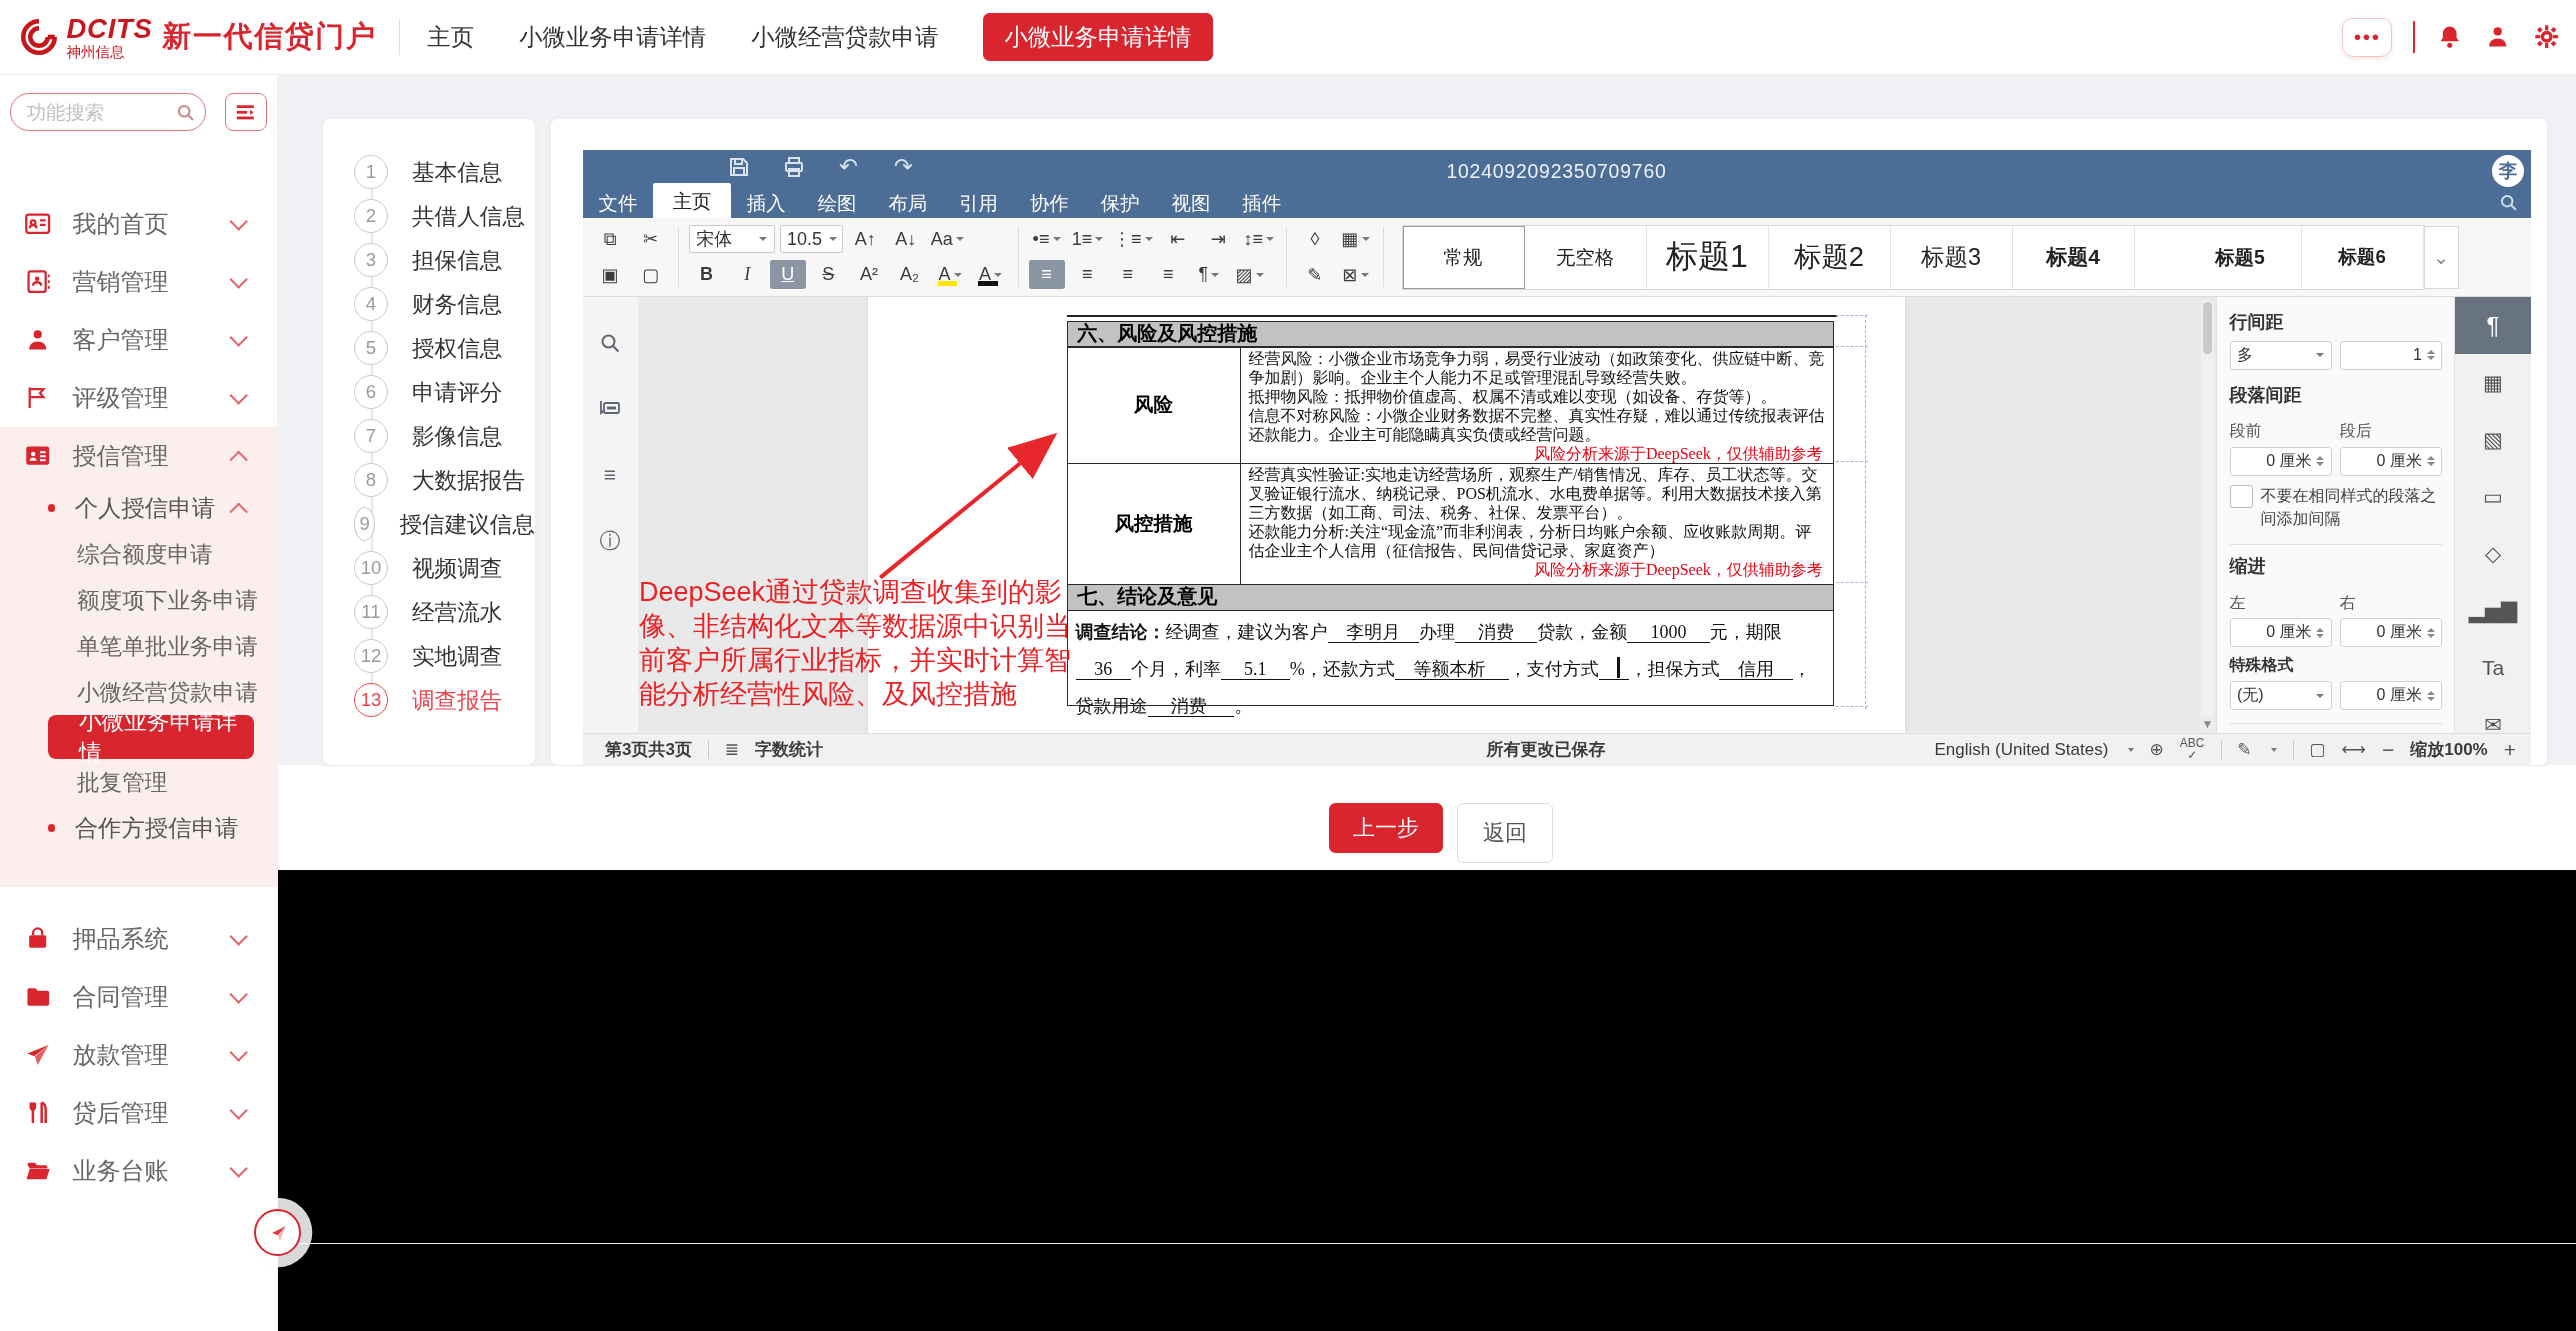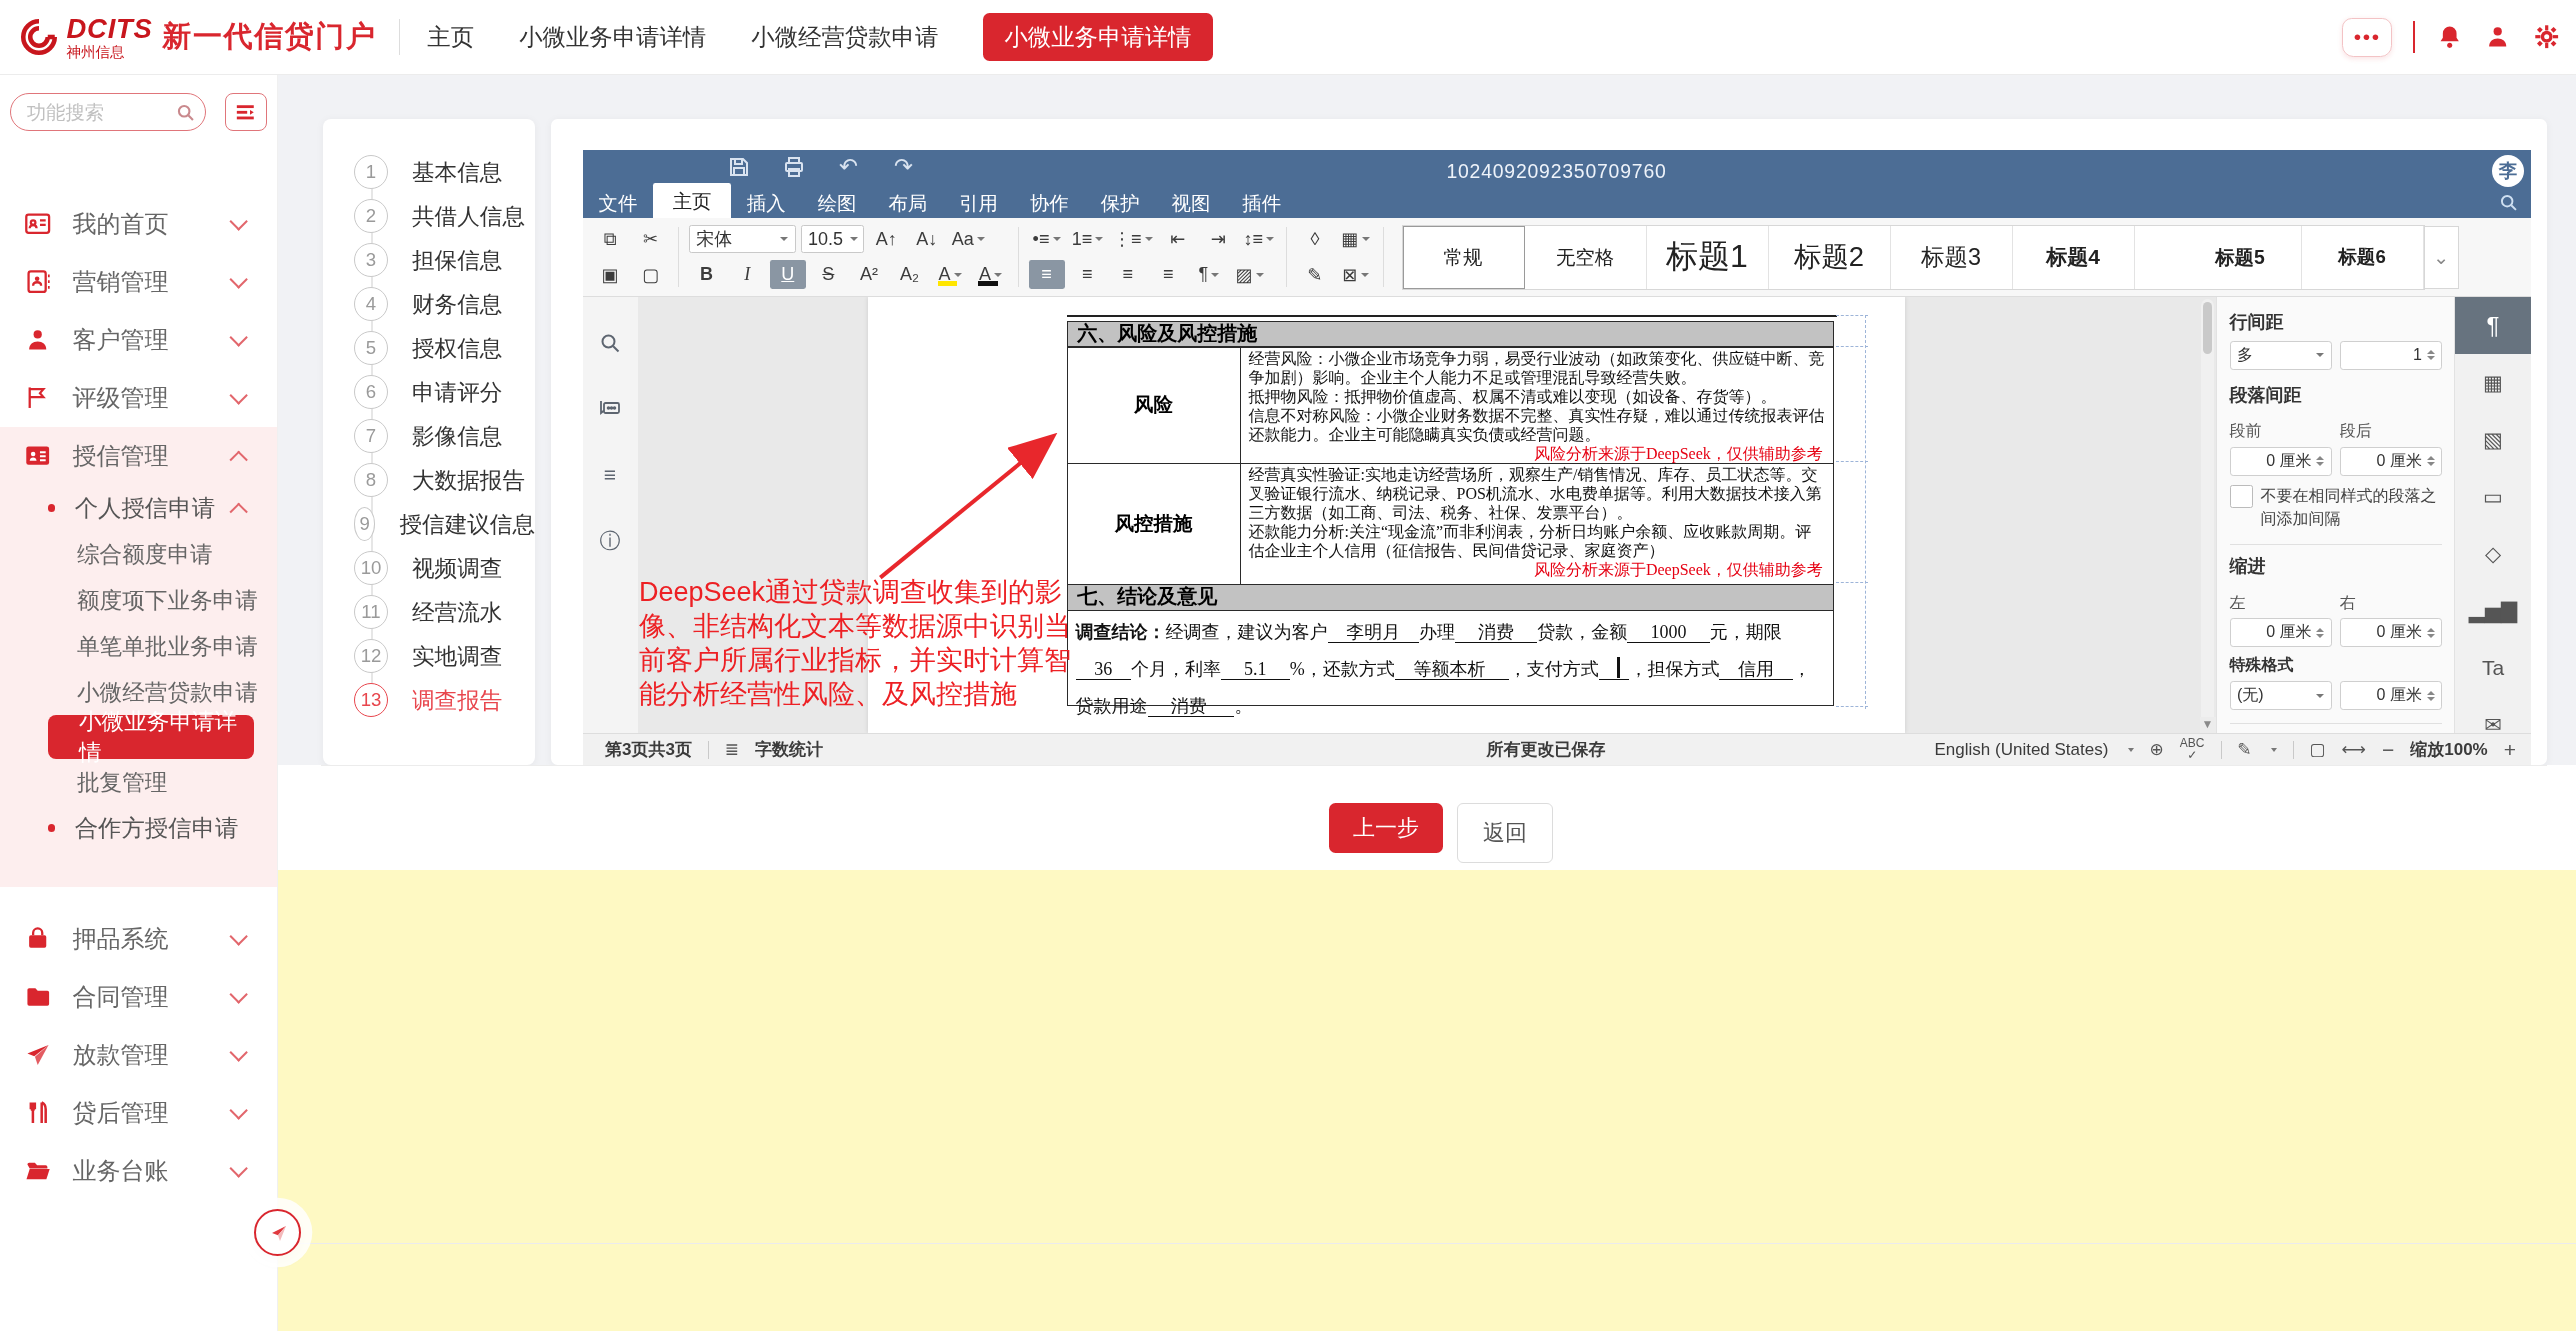"DCITS" #app { background: #fef9c3 -> #000000 }
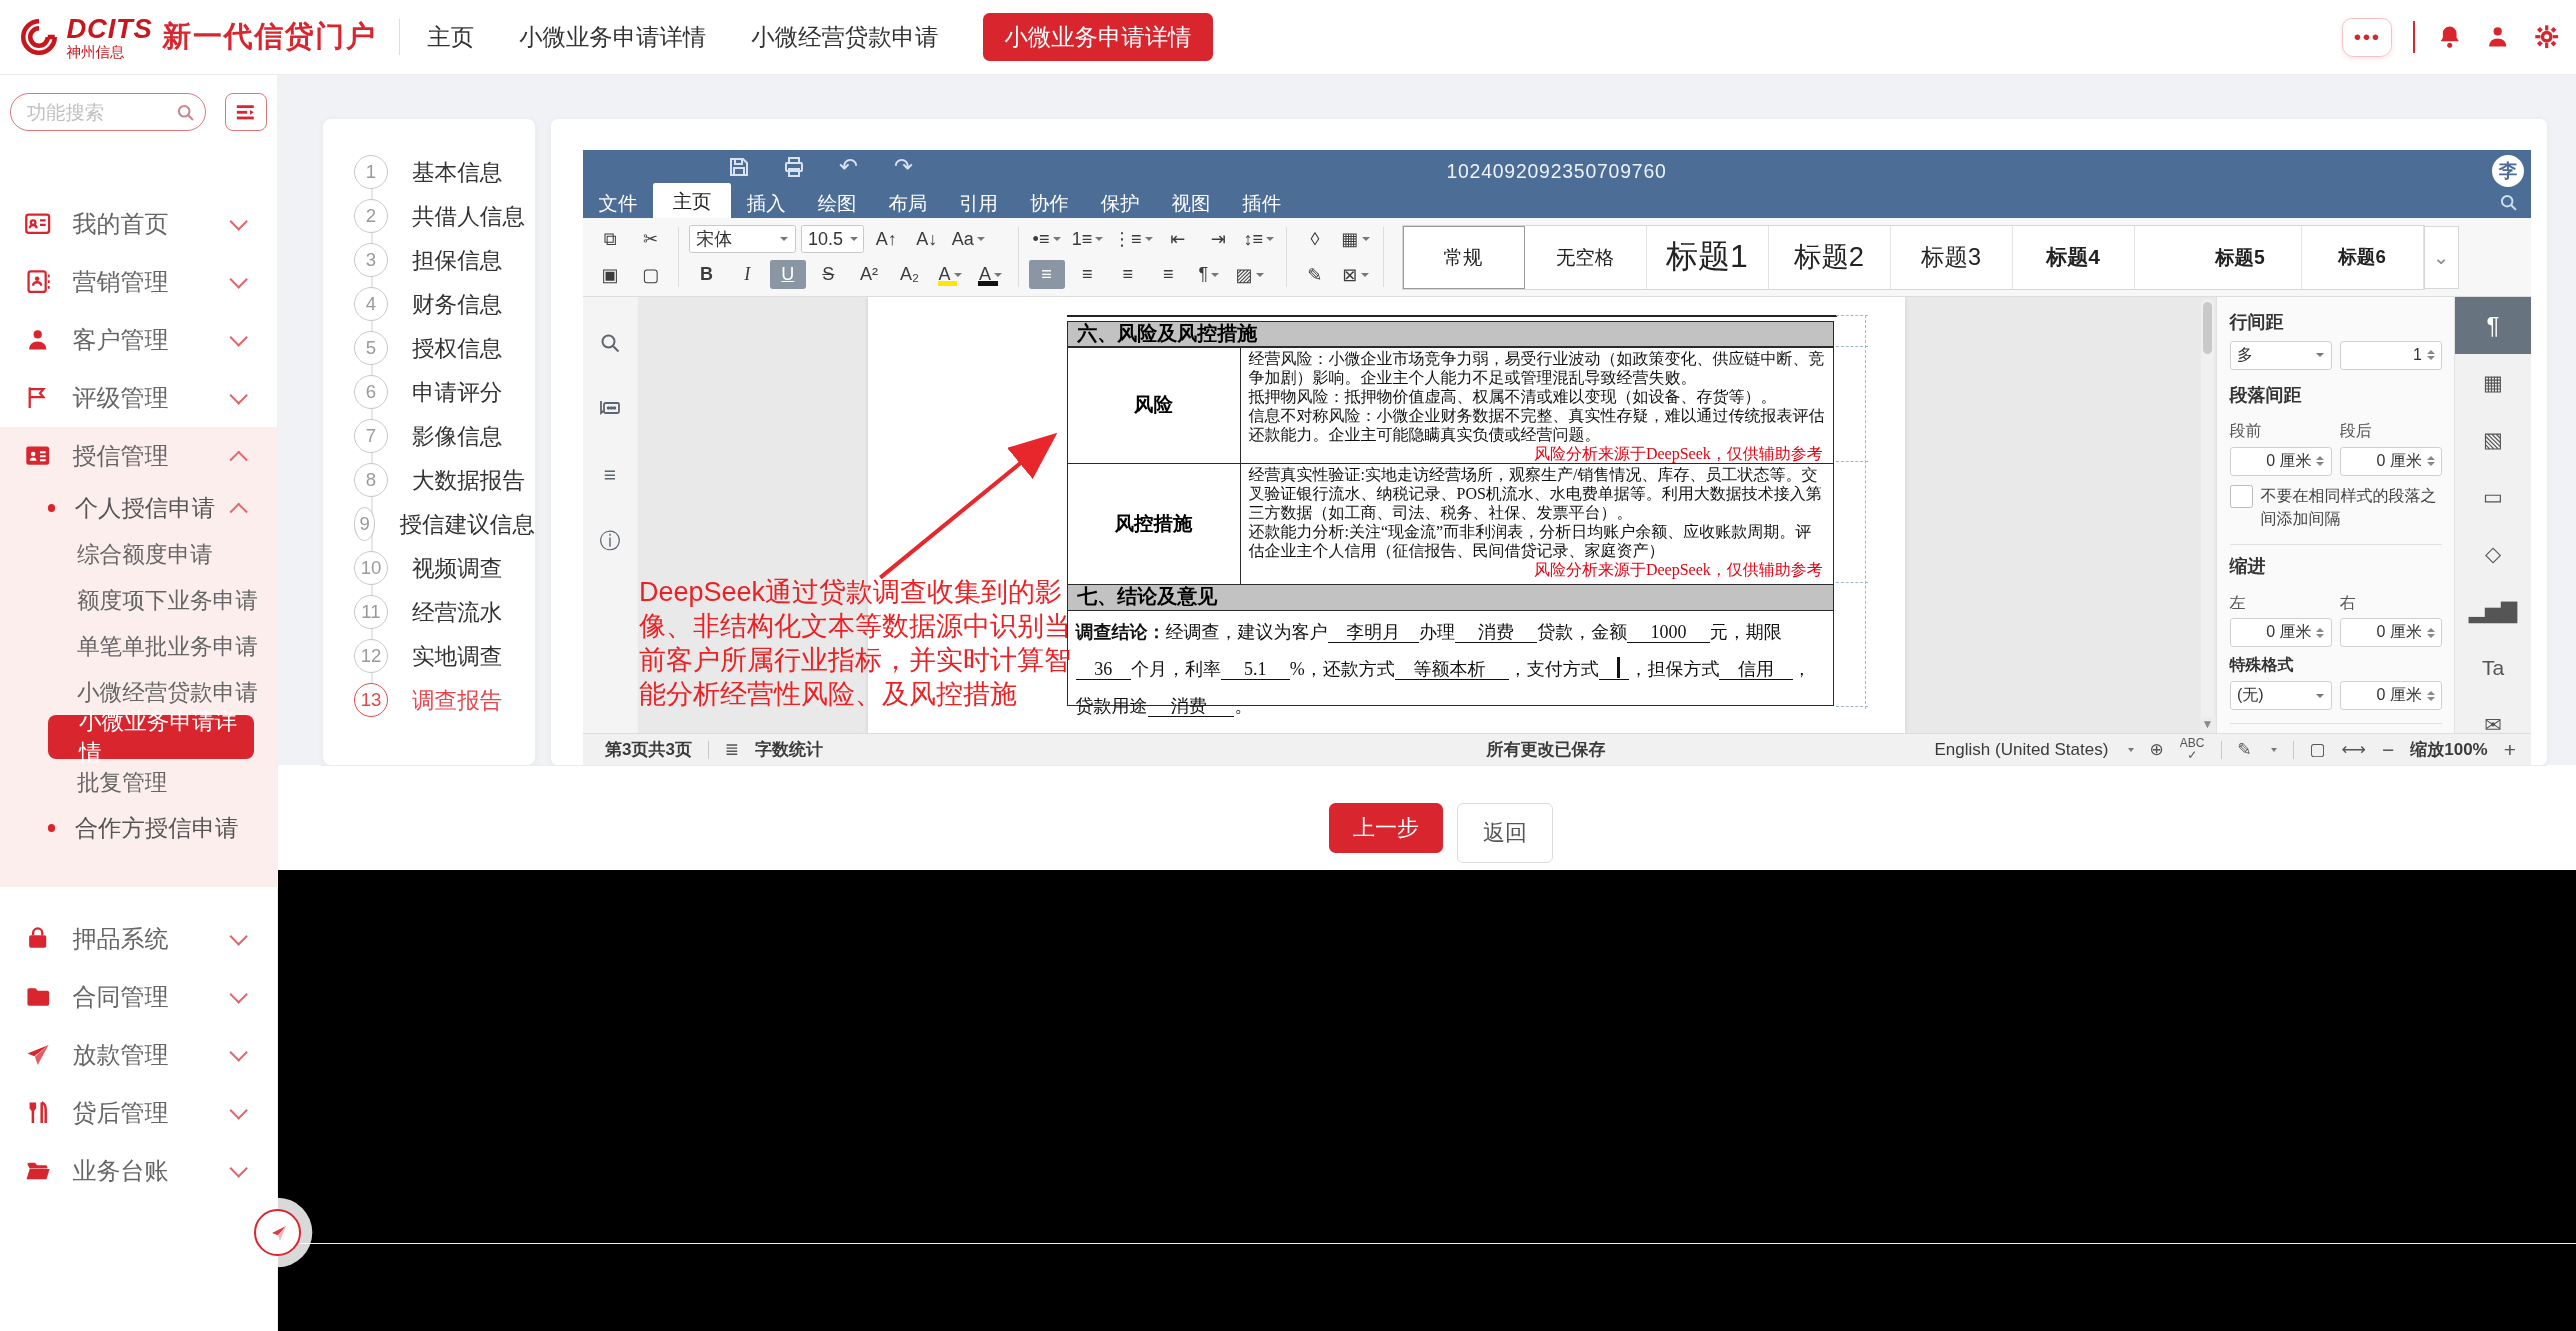"宋体" span.selbox { width: 107px -> 86px }
